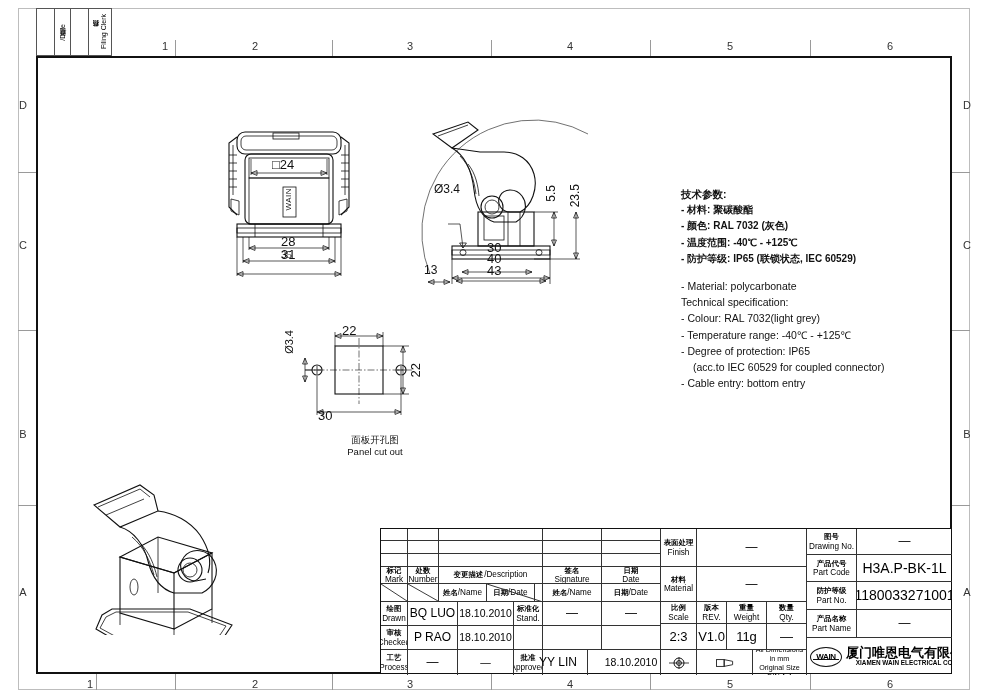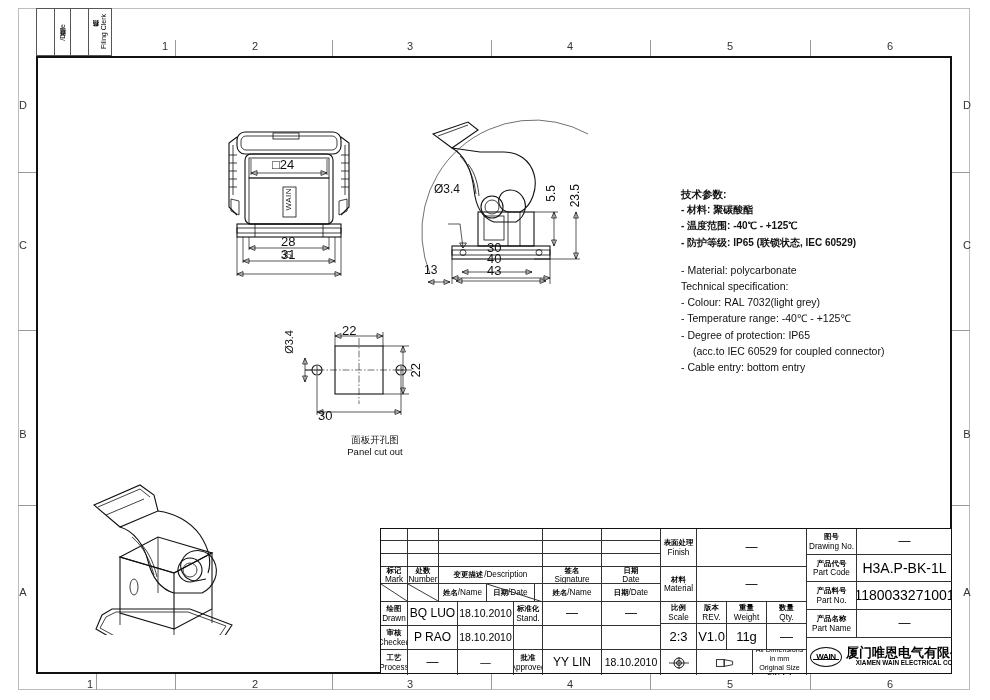"- 颜色: RAL 7032 (灰色)" div.cnline { html: none -> <div>- 颜色: RAL 7032 (灰色)</div> }
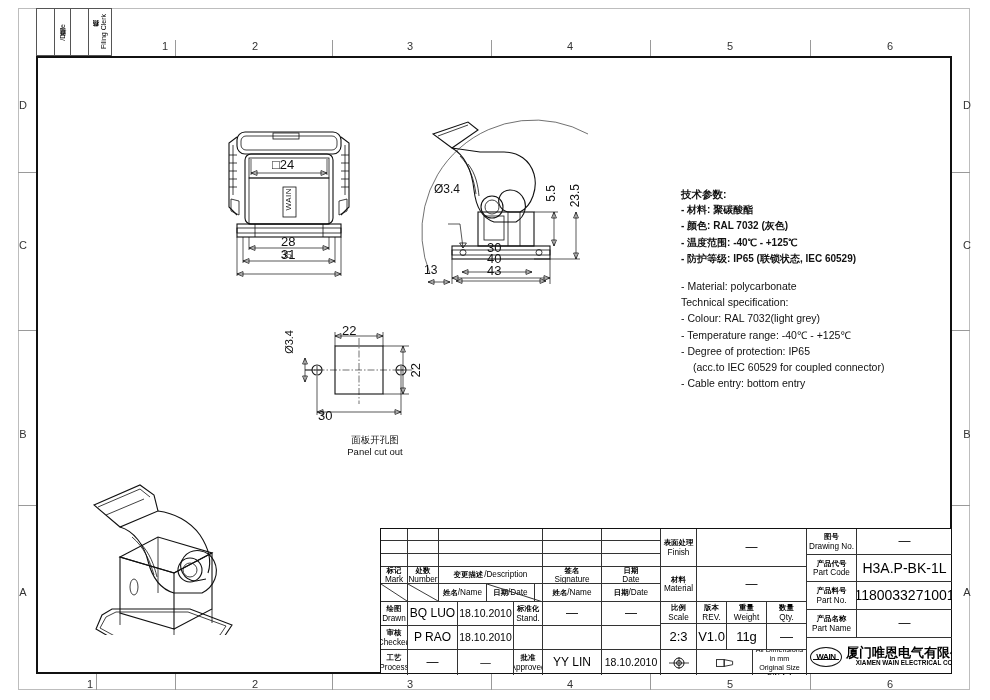"产品料号" span.cn { text: 产品料号 -> 防护等级 }
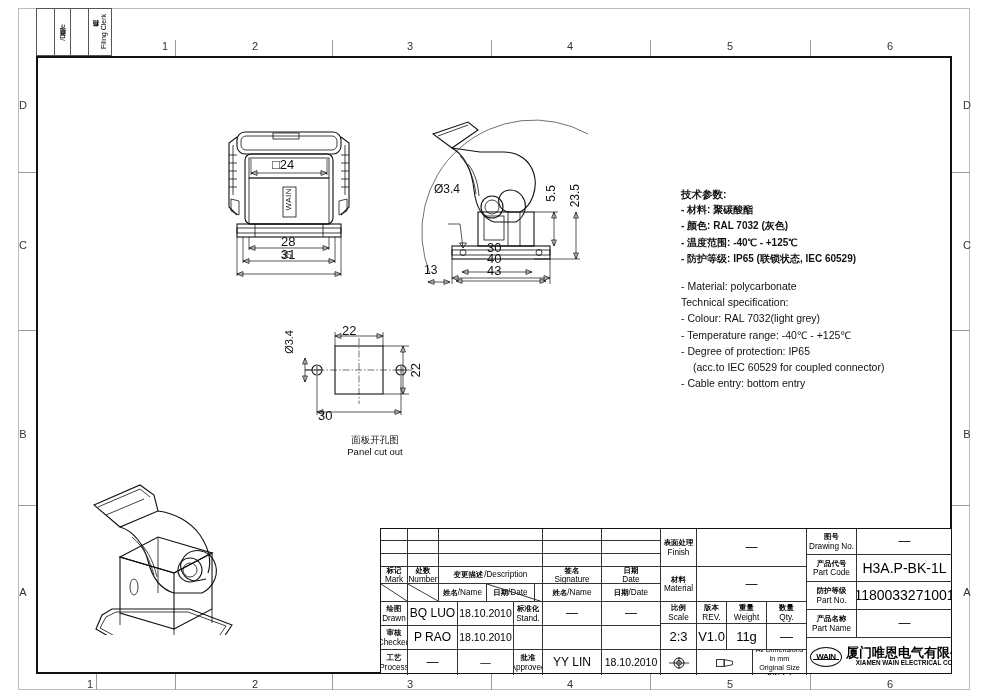"YY LIN" div.cell { left: 162px -> 148px }
